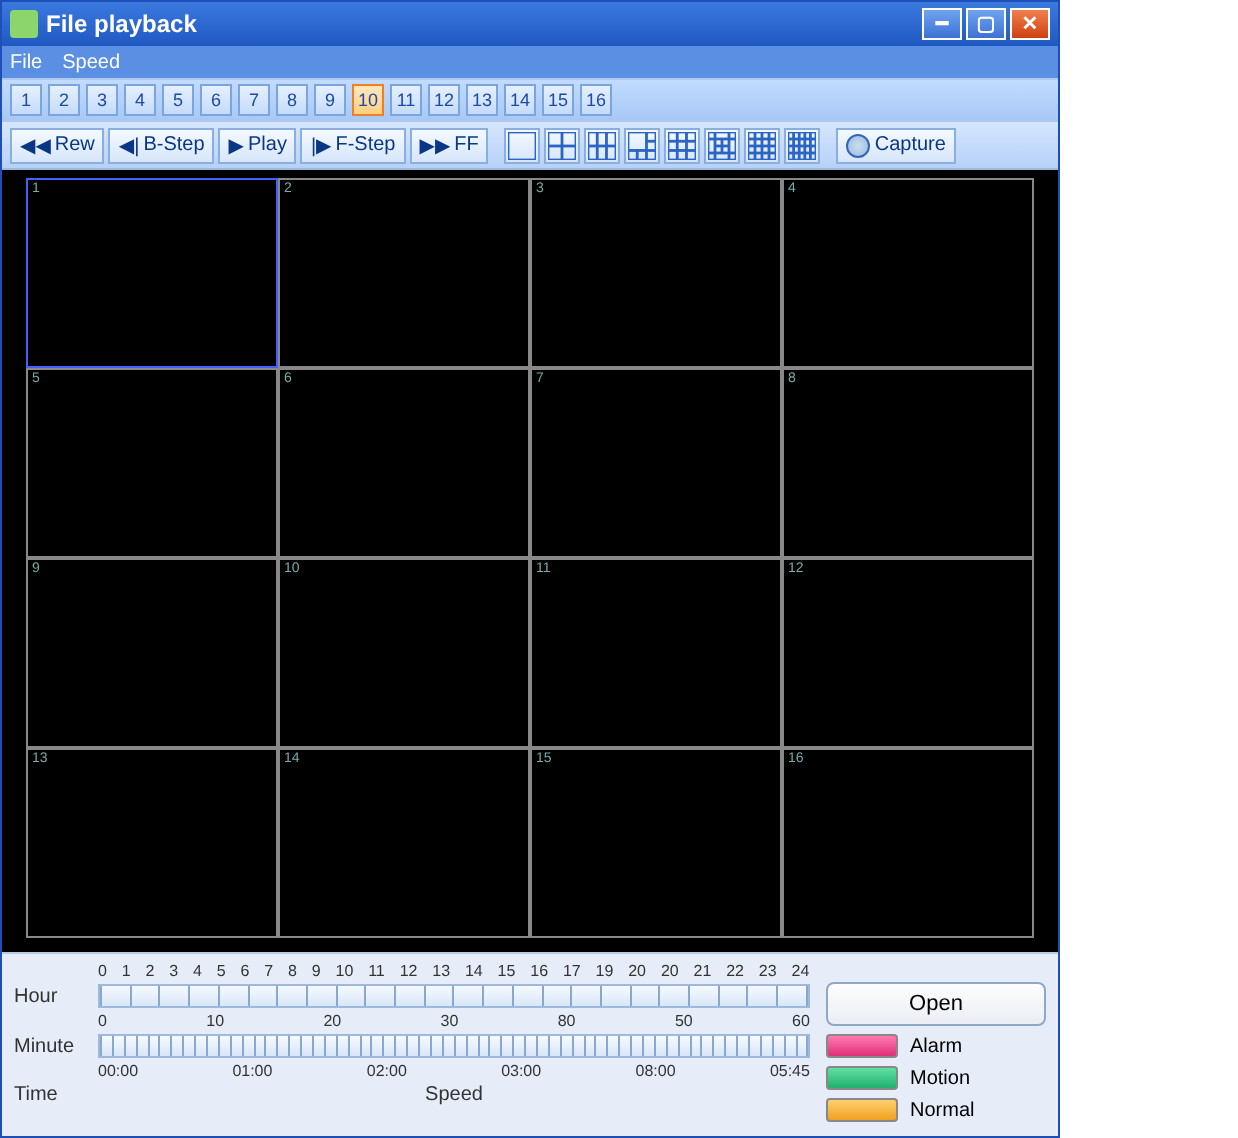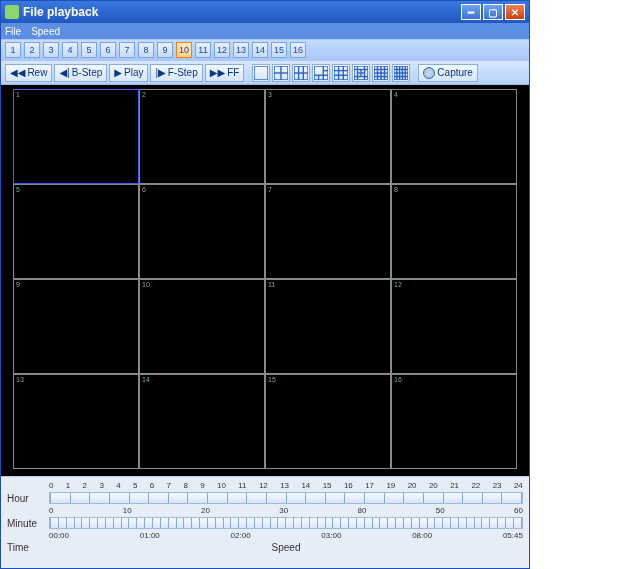"Open" div.rightcol { html: none -> <div> <div>Open</div> <div> <div></div> <span>Alarm</span> </div> <div> <div></div> <span>Motion</span> </div> <div> <div></div> <span>Normal</span> </div> </div> }
